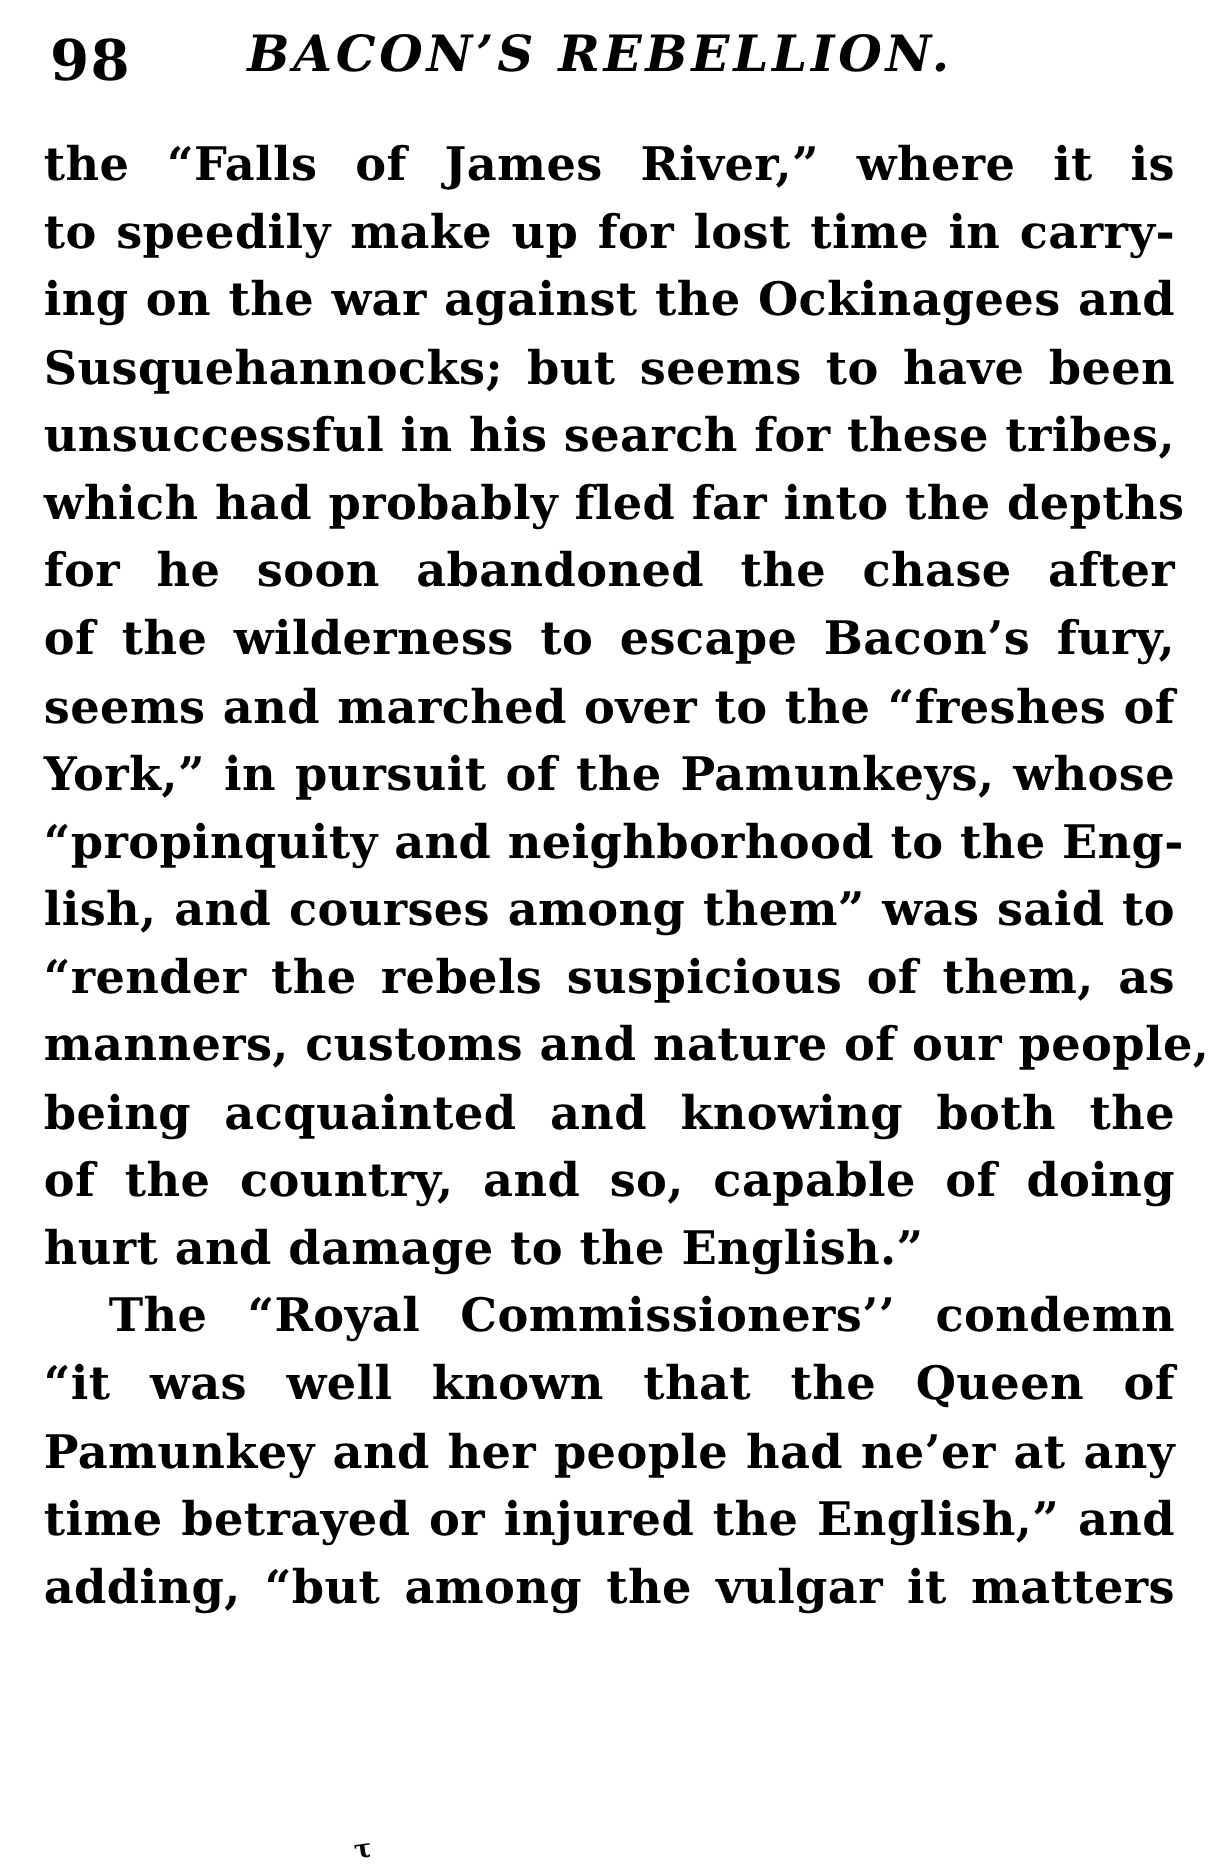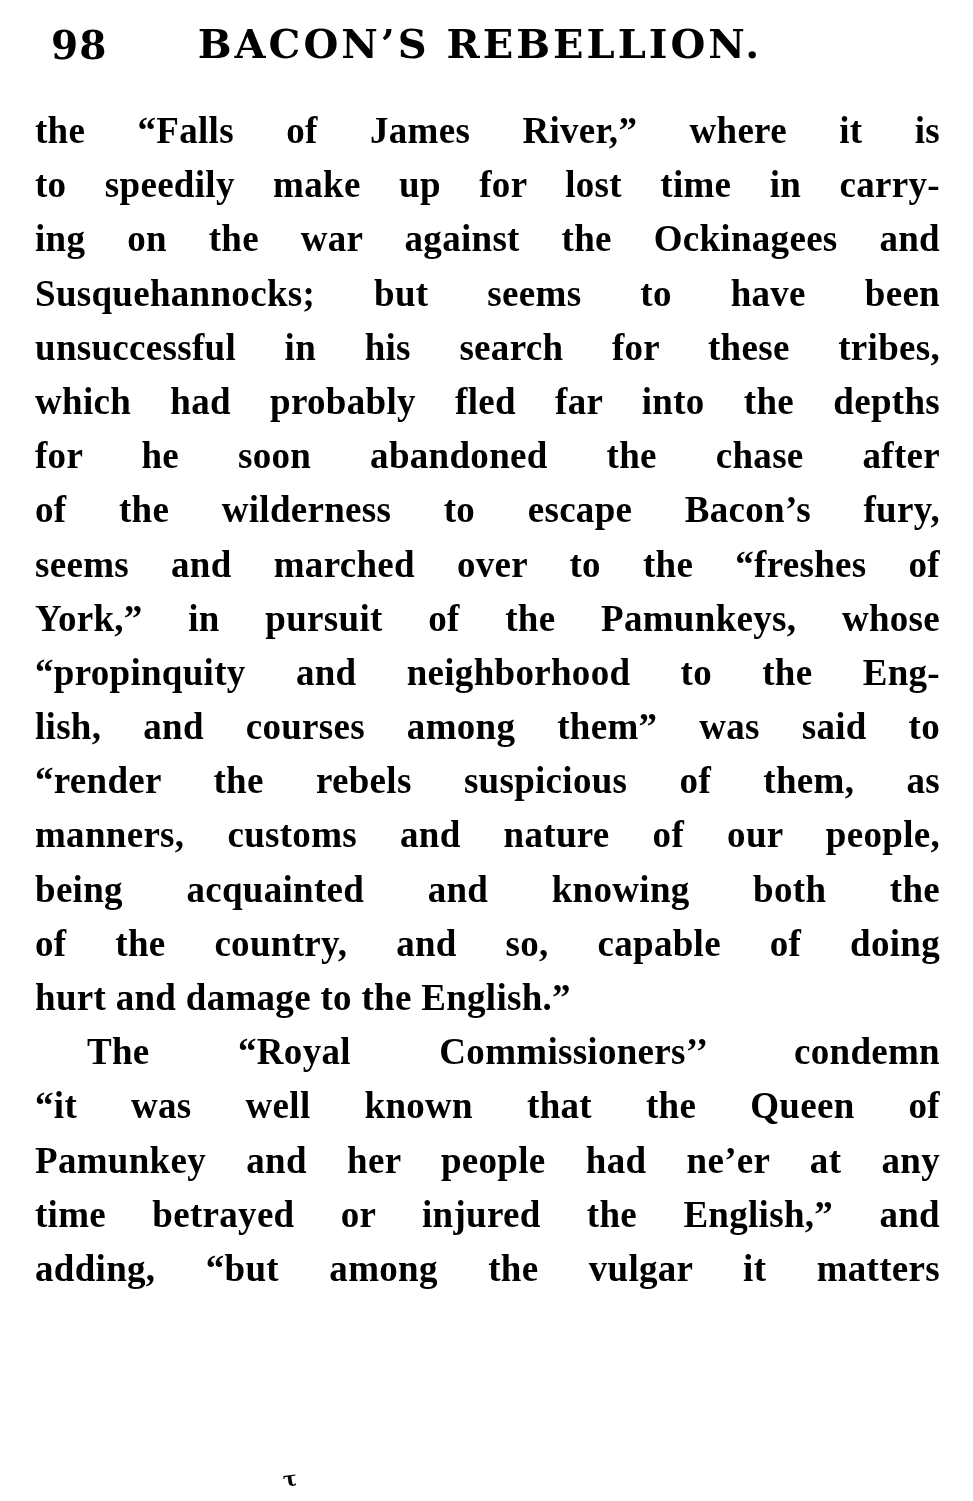"98" .page-number { font-size: 39px -> 45px; left: 16px -> 5px }
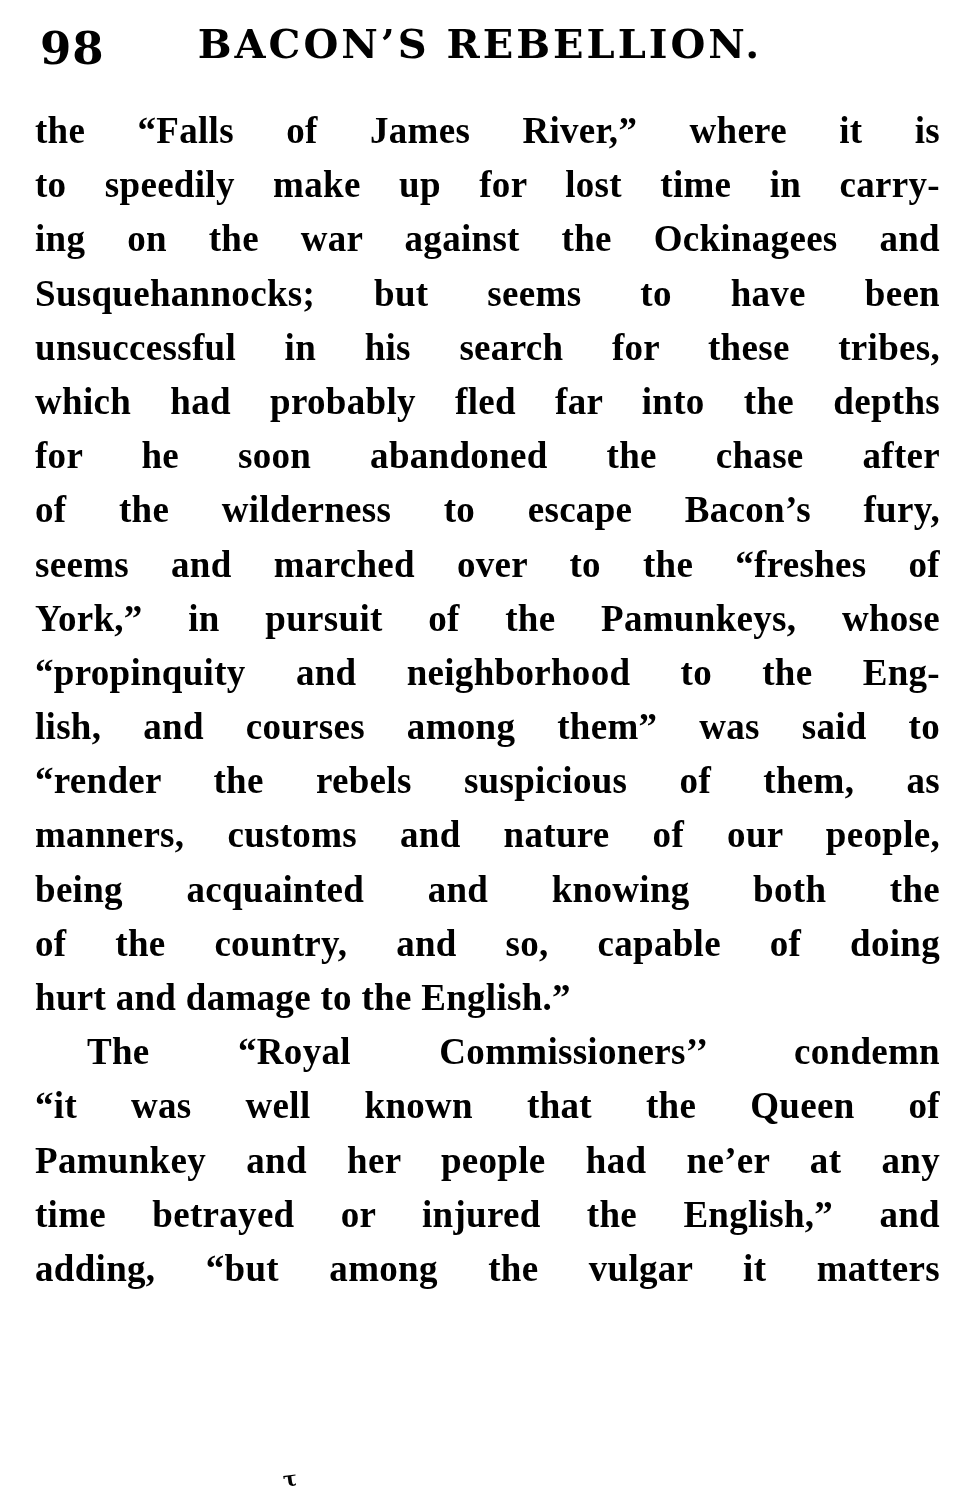"BACON’S REBELLION." .running-title { font-style: none -> italic }
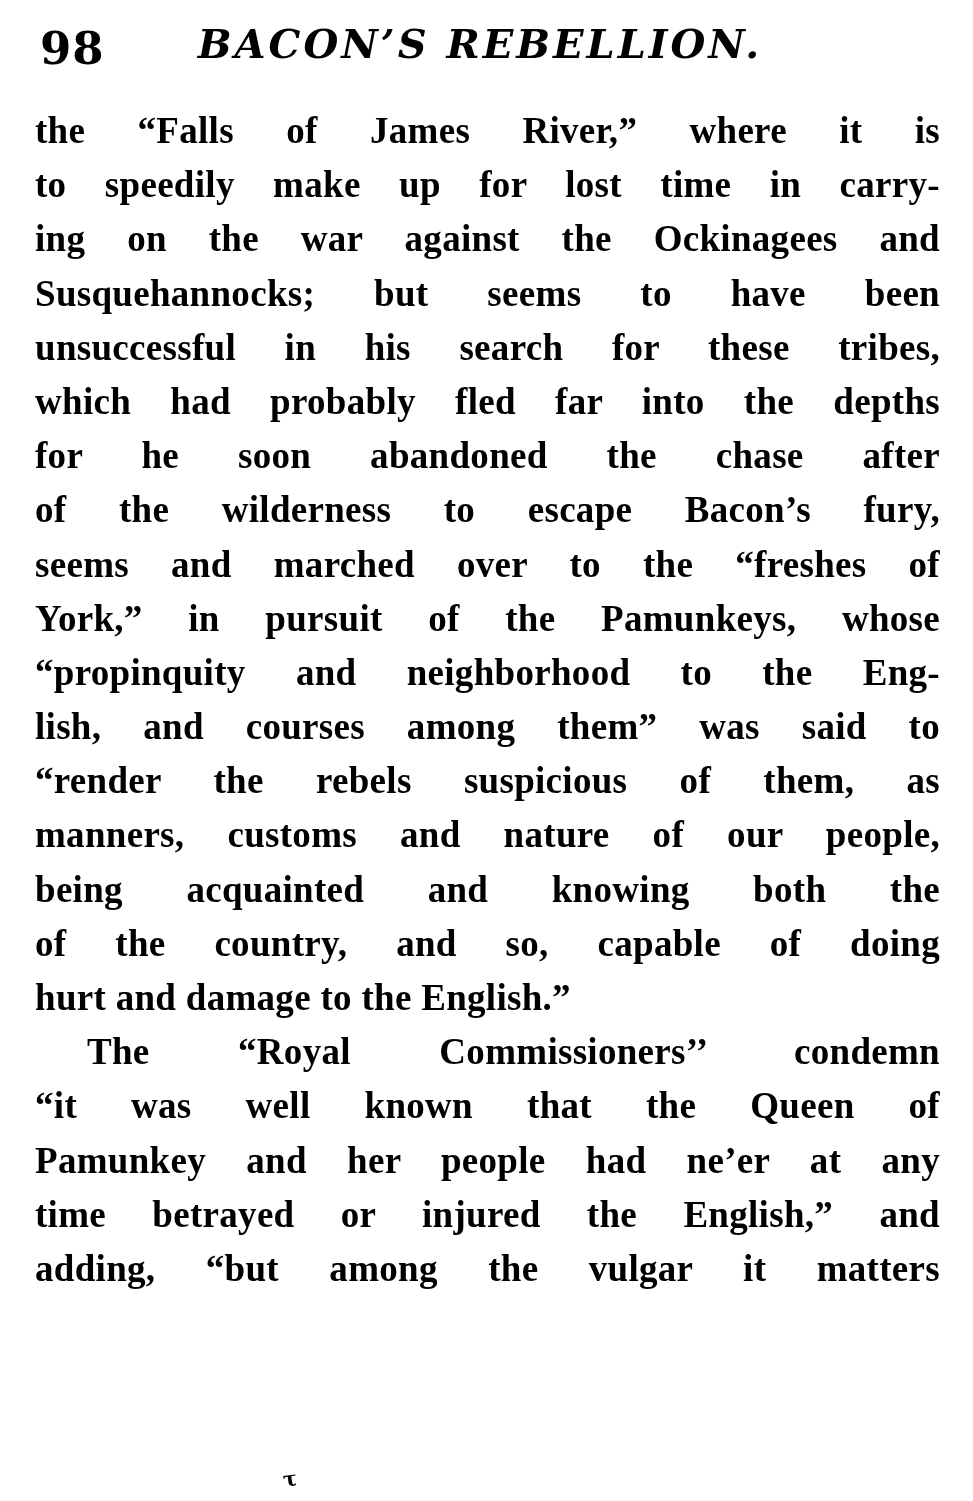"the “Falls of James River,”" .line { font-family: Liberation Serif, serif -> none }
